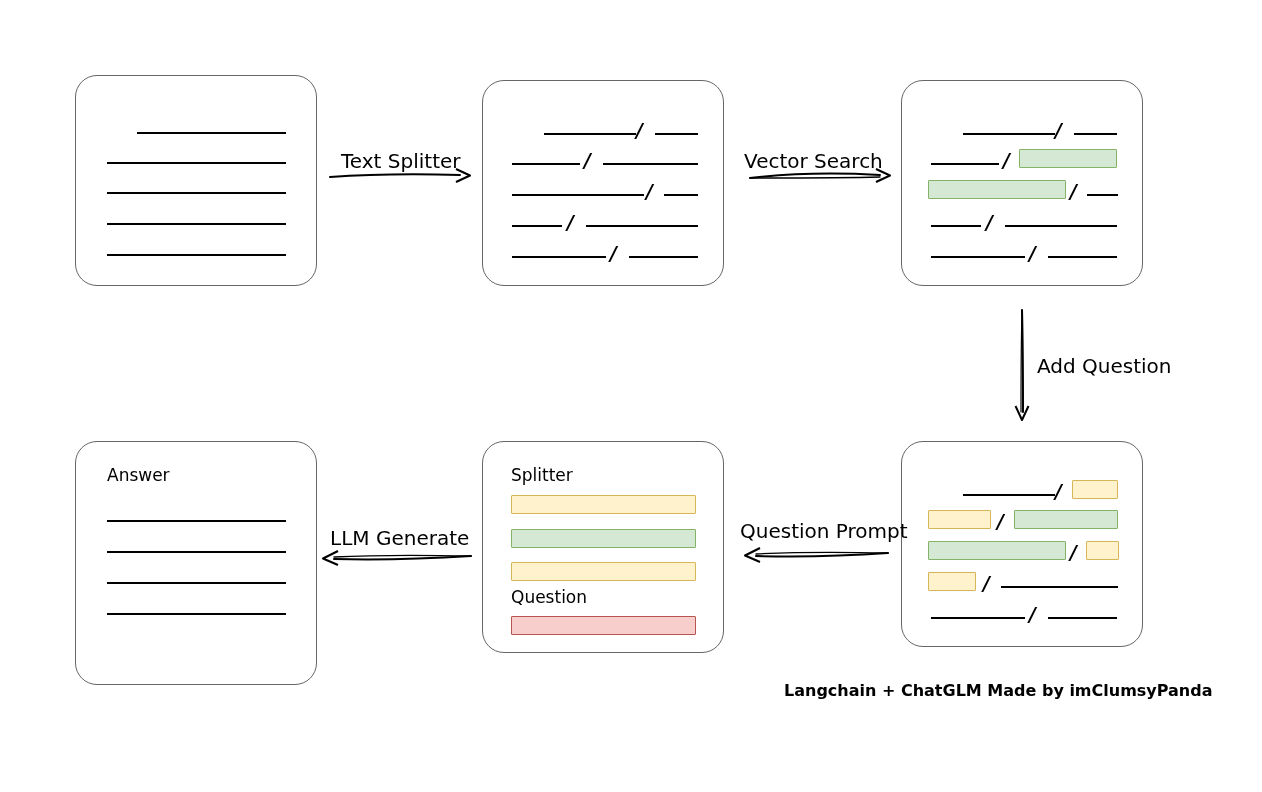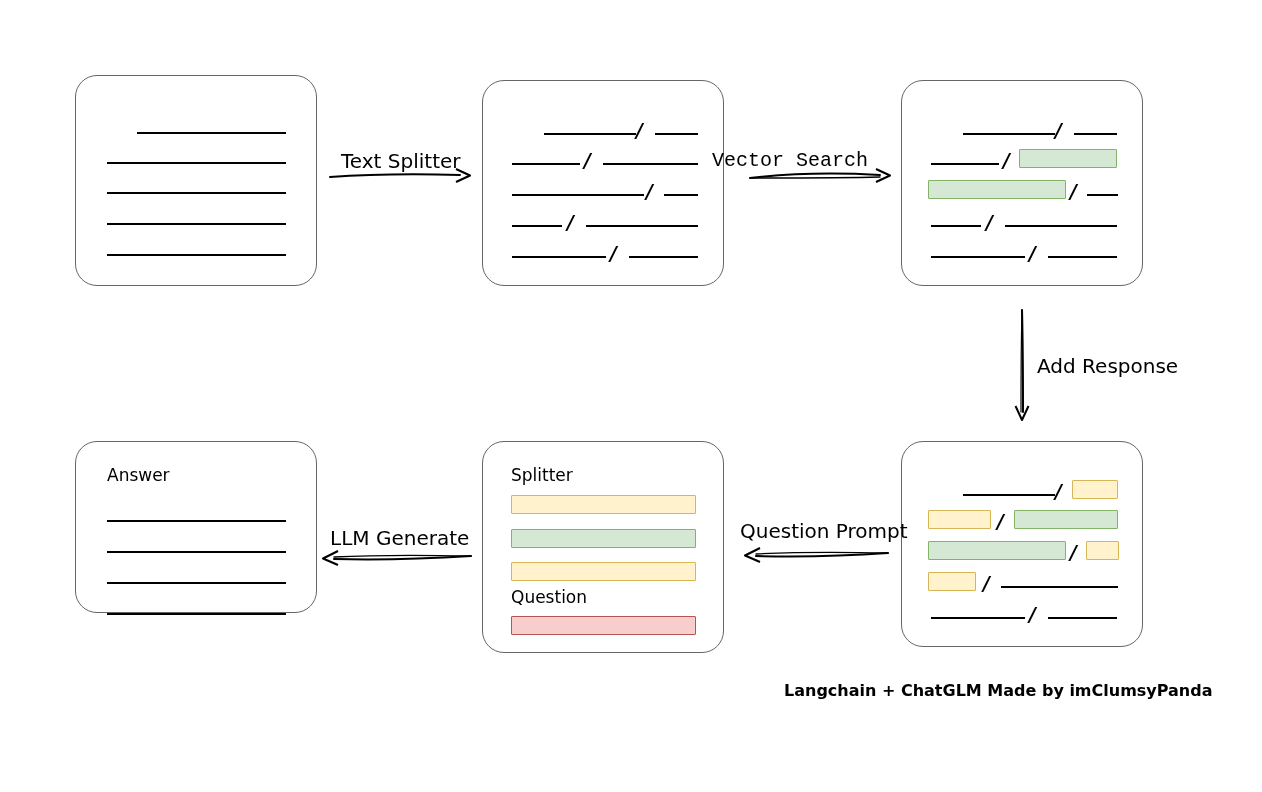"Vector Search" span.arrowlabel { font-family: Liberation Mono, monospace -> none; left: 712px -> 744px }
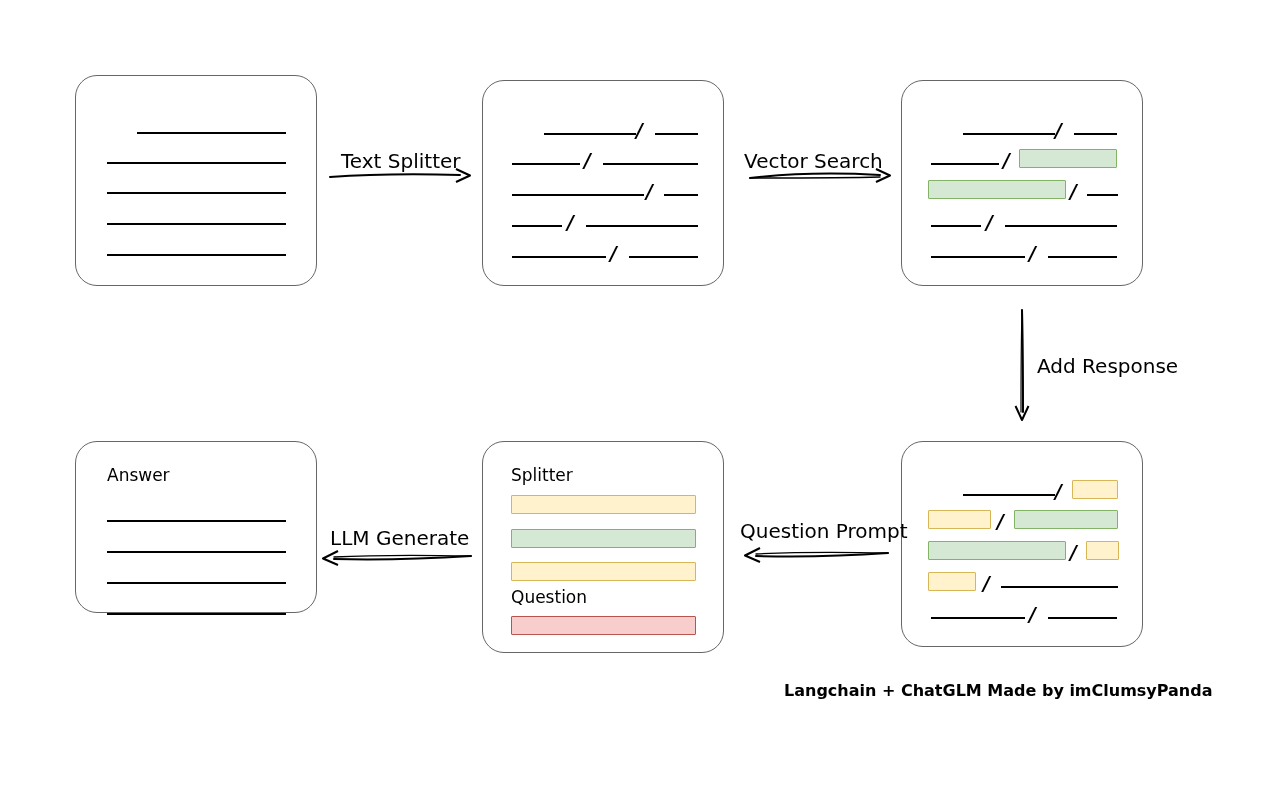"Add Response" span.arrowlabel { text: Response -> Question }
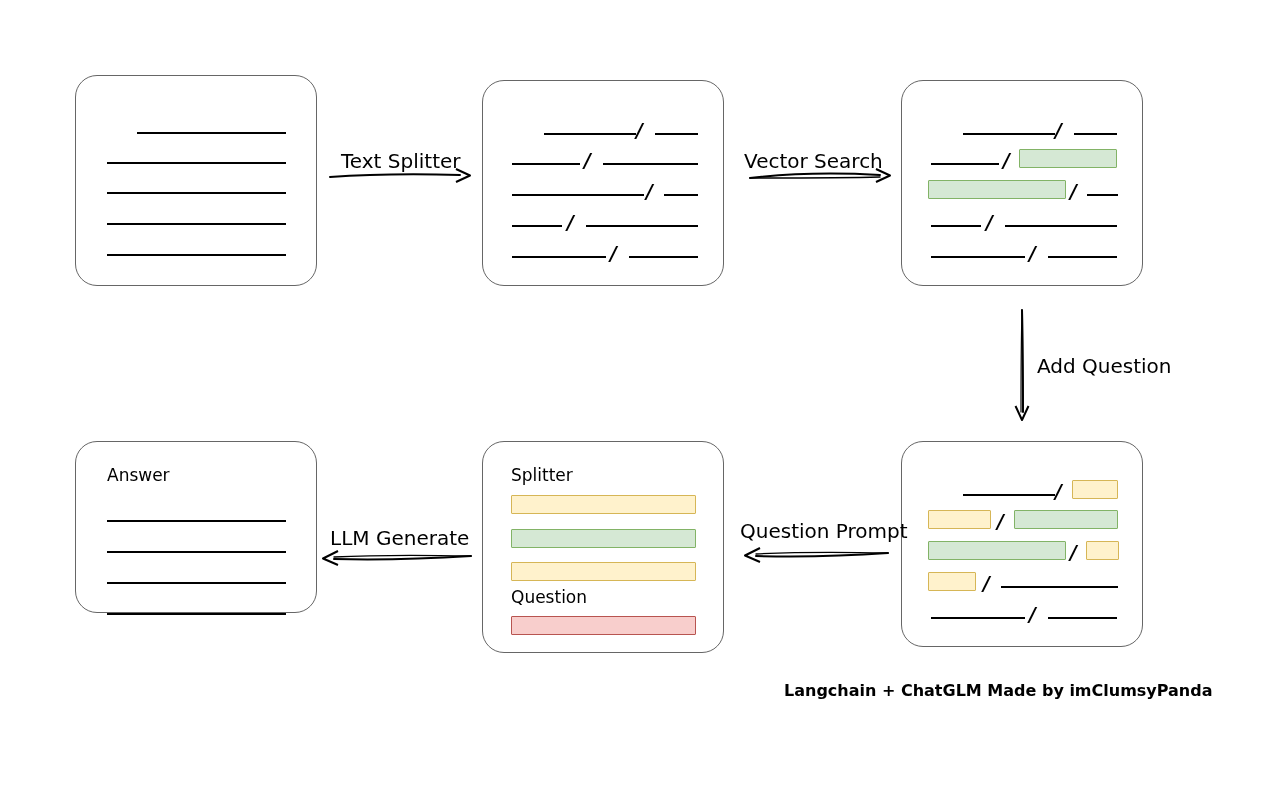"Answer" div.box { height: 172px -> 244px }
